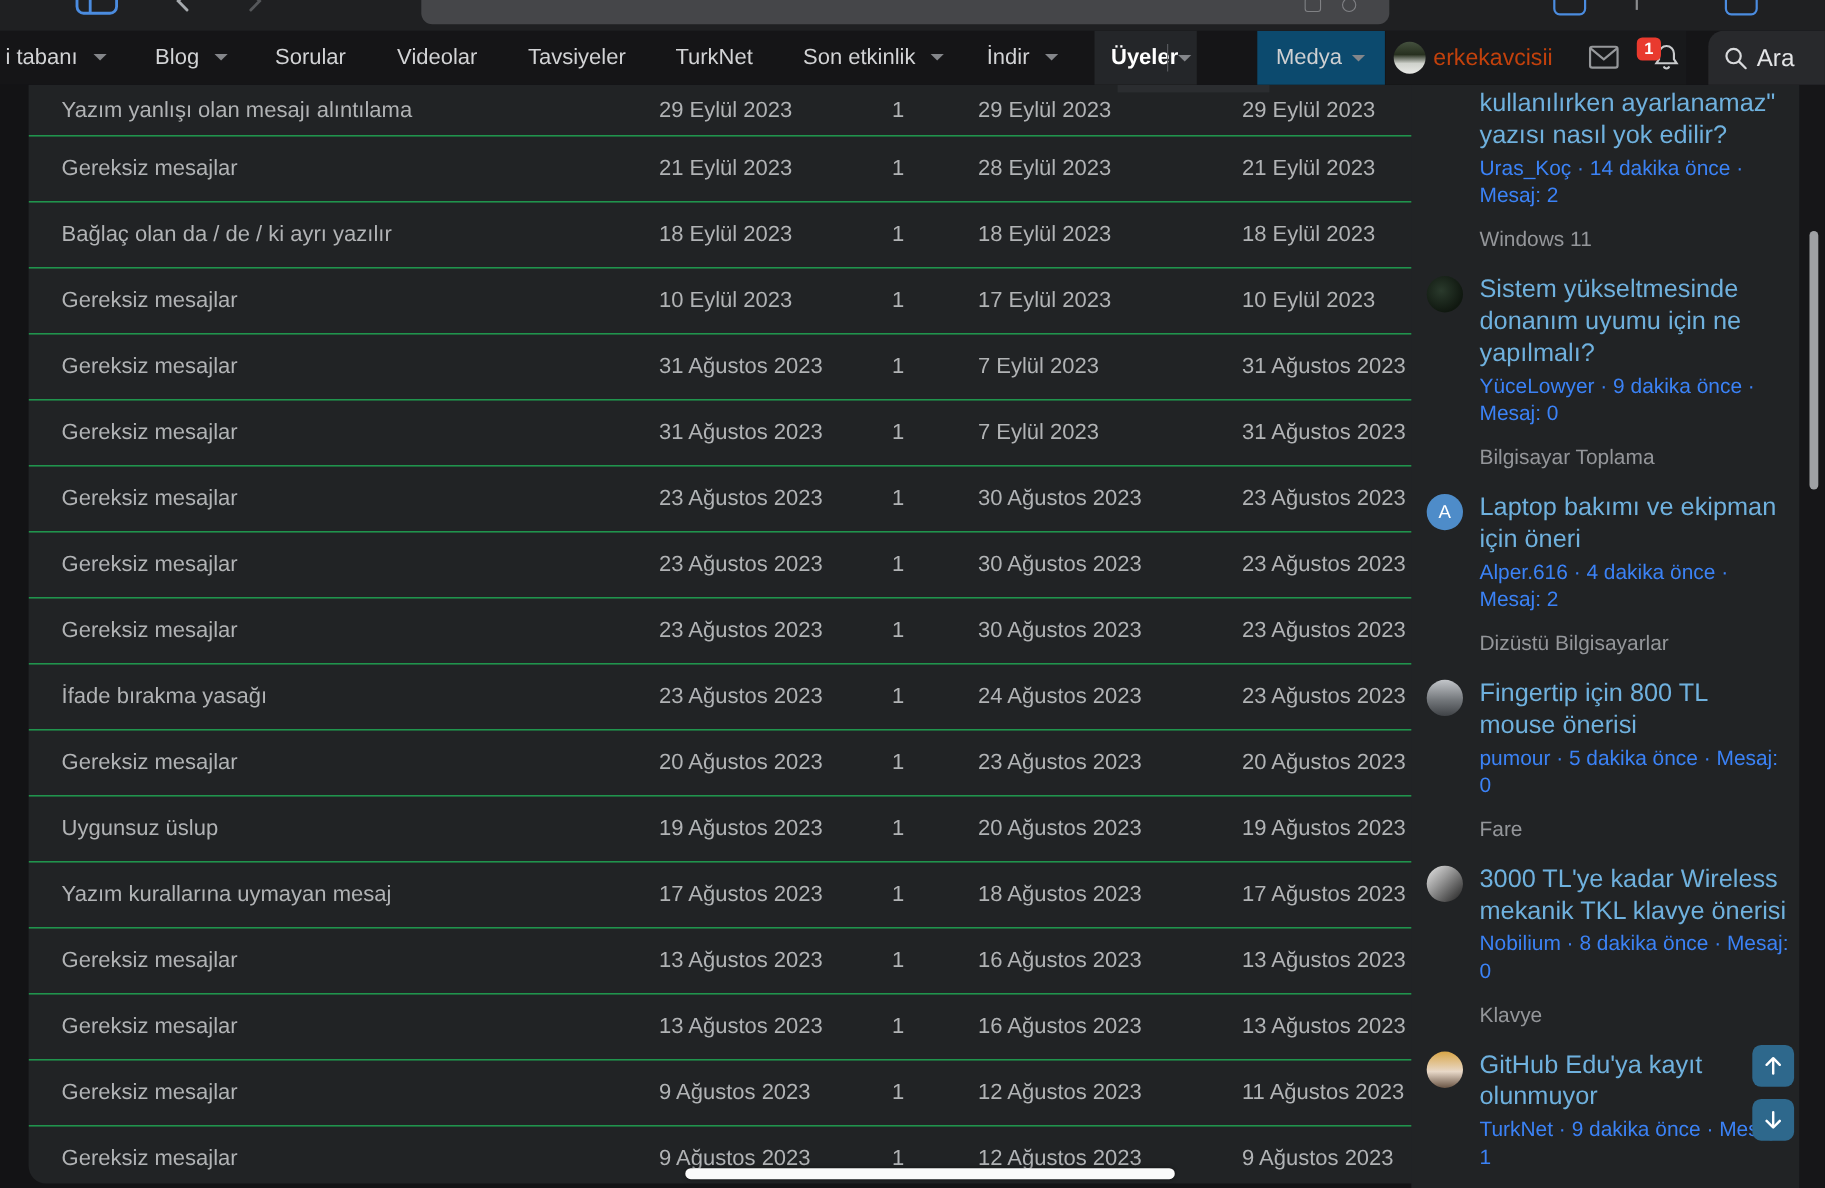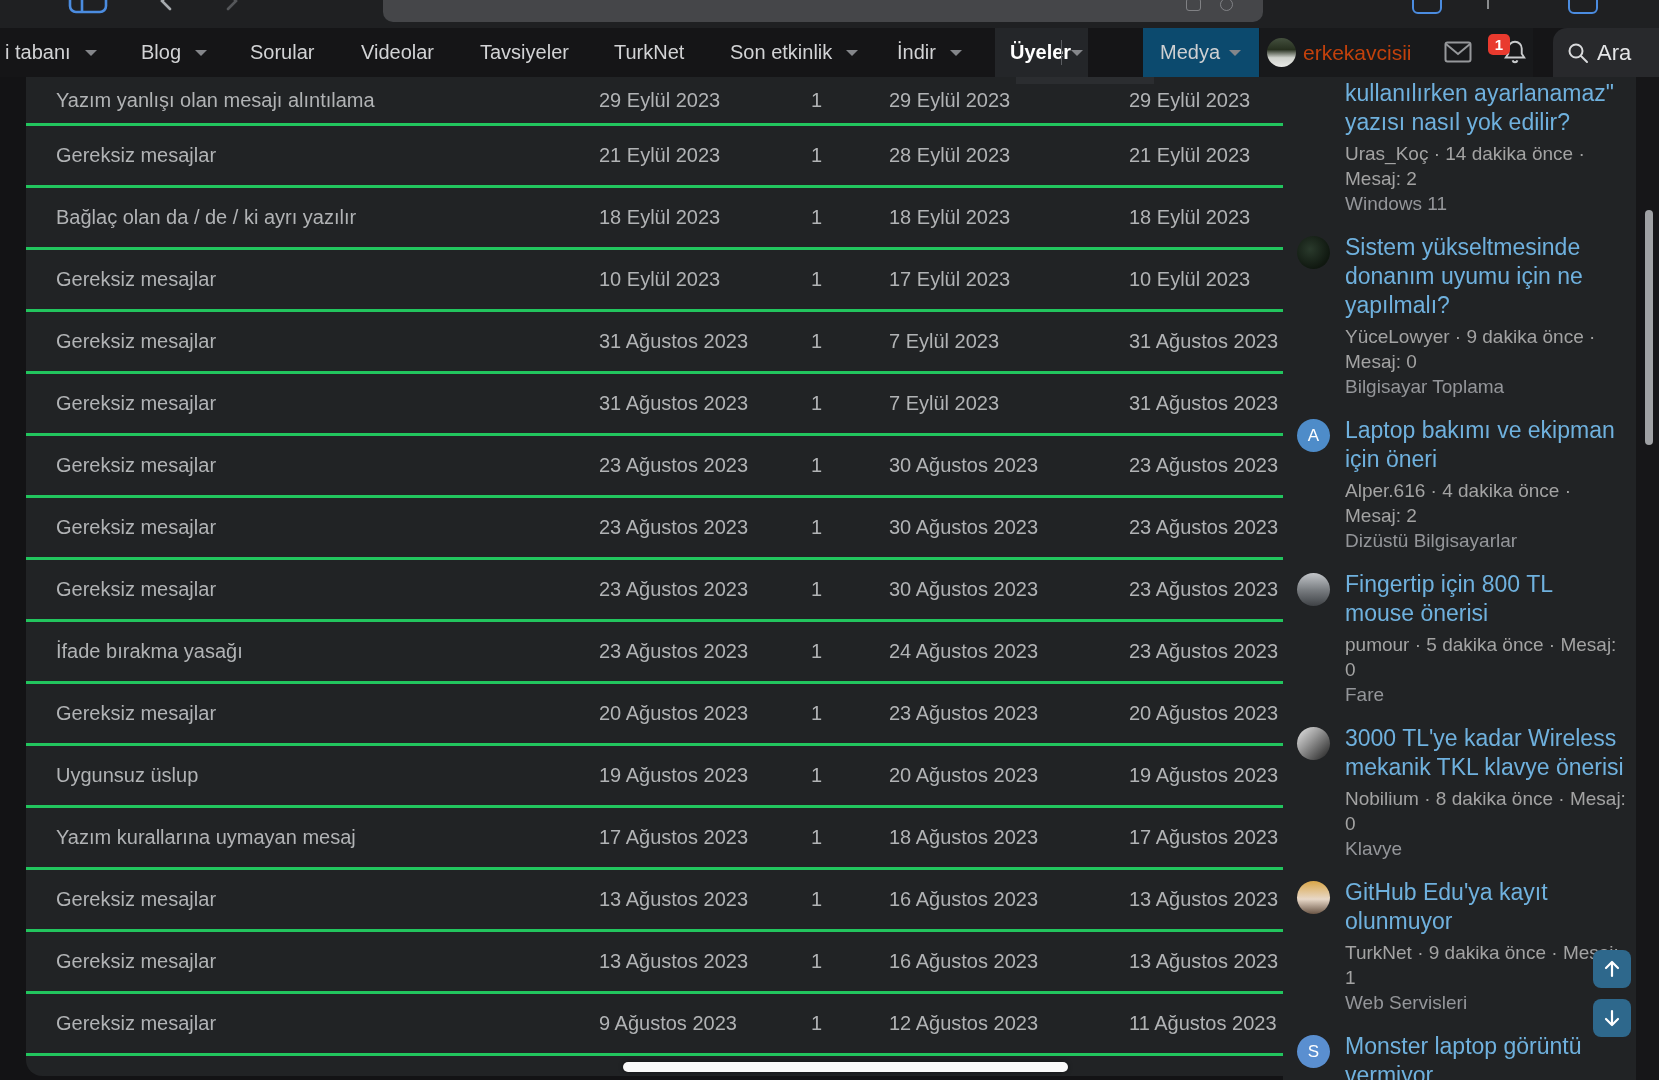"Gereksiz mesajlar" .trow { border-top: 3px solid #22c55e -> 1px solid #22c55e }
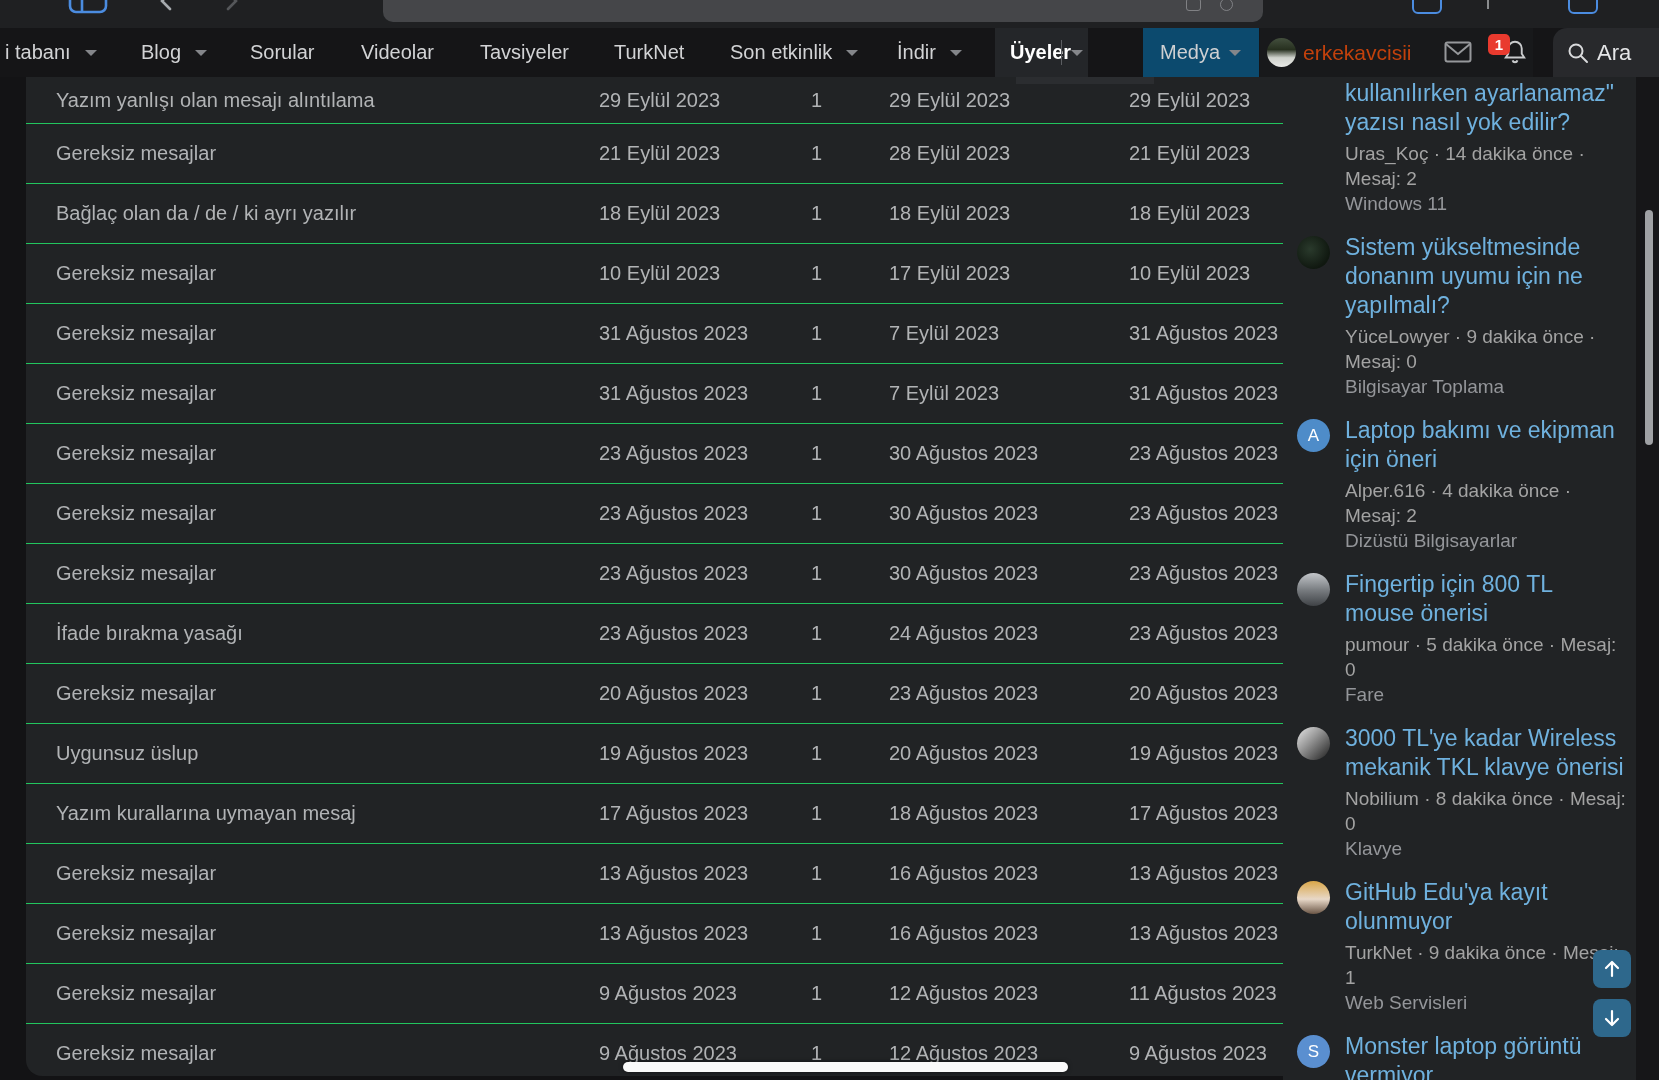"Uras_Koç · 14 dakika önce" .side-meta { color: #a3a3a3 -> #3b82f6 }
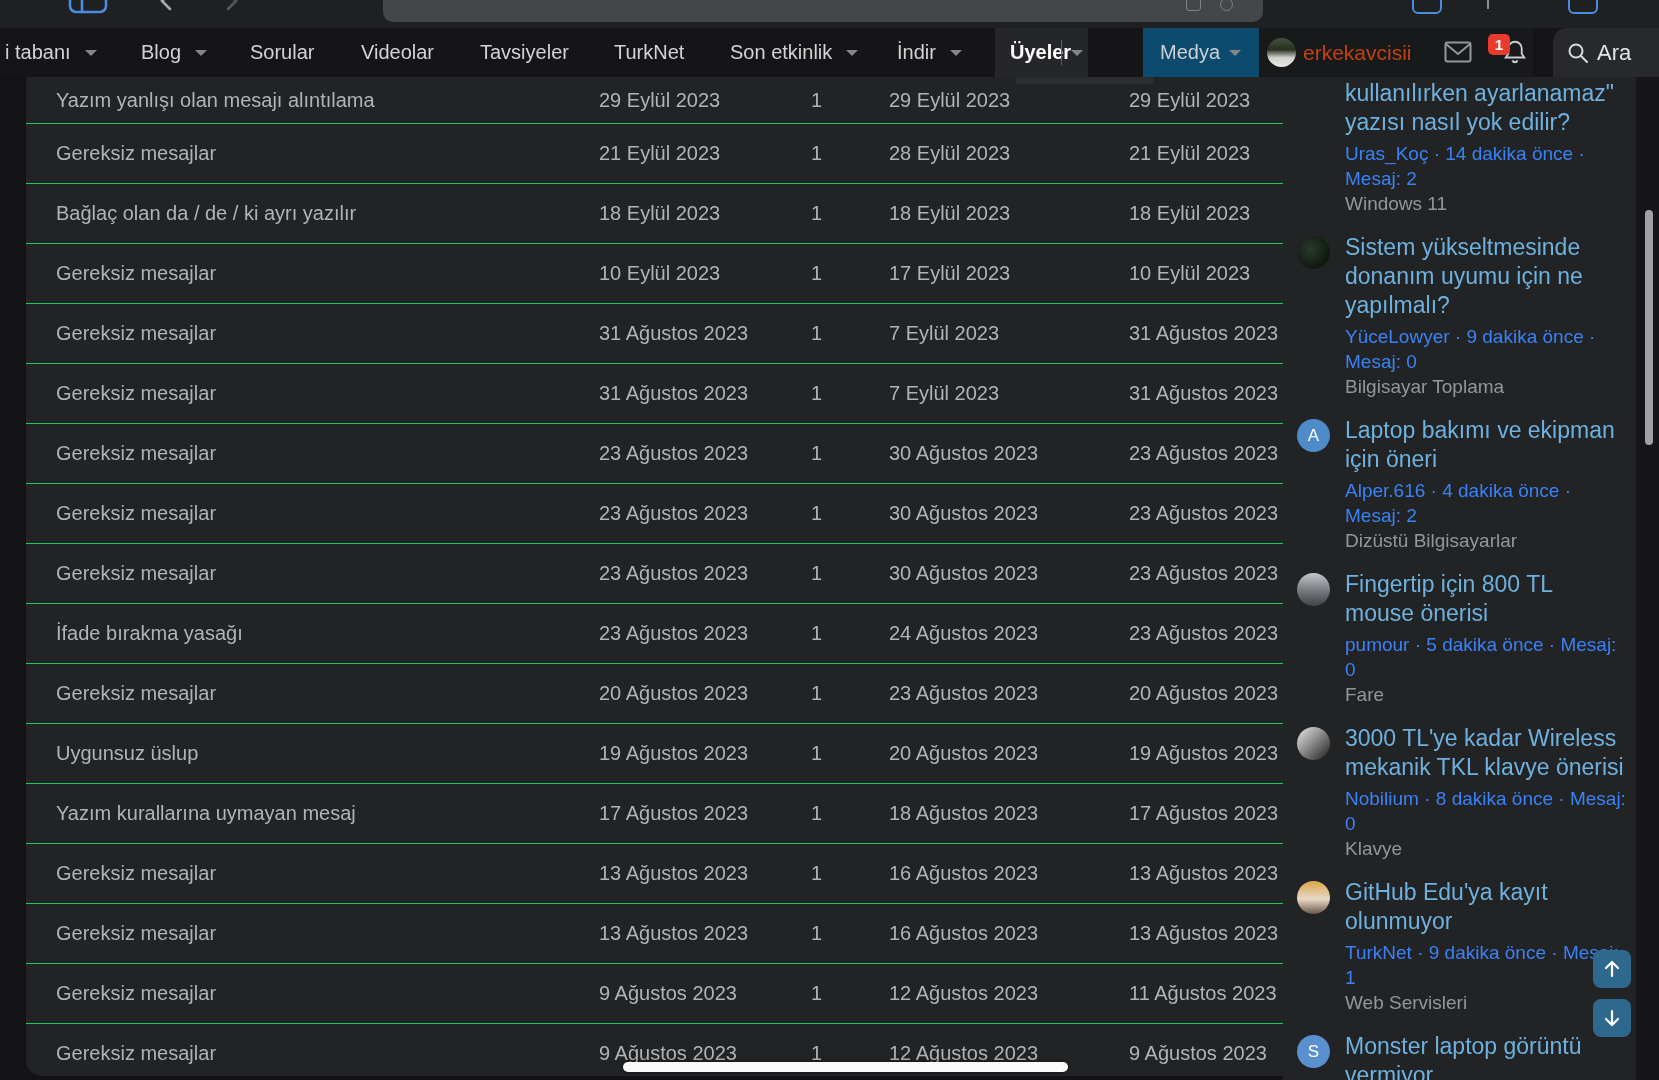"Windows 11" .side-cat { margin-top: 0 -> 15px }
